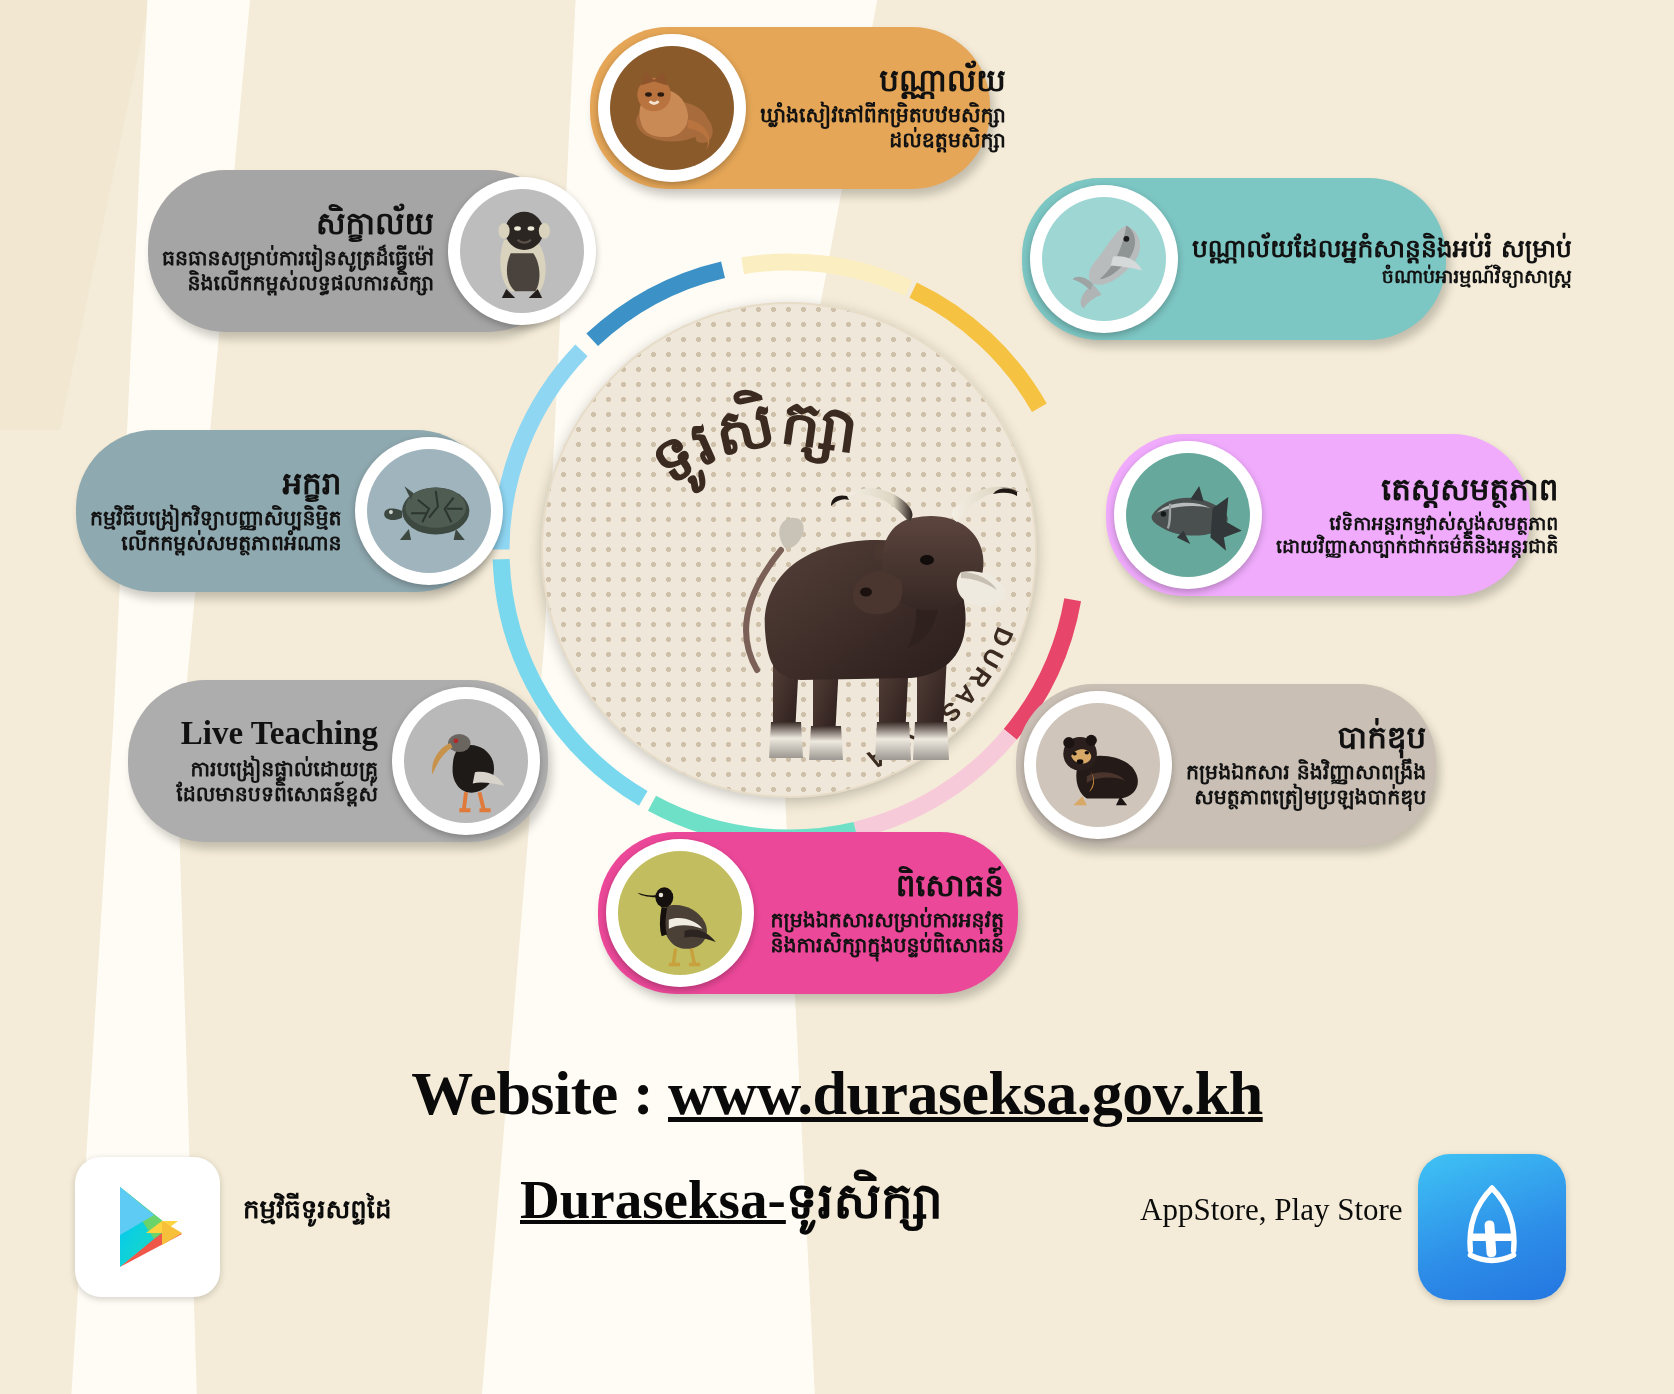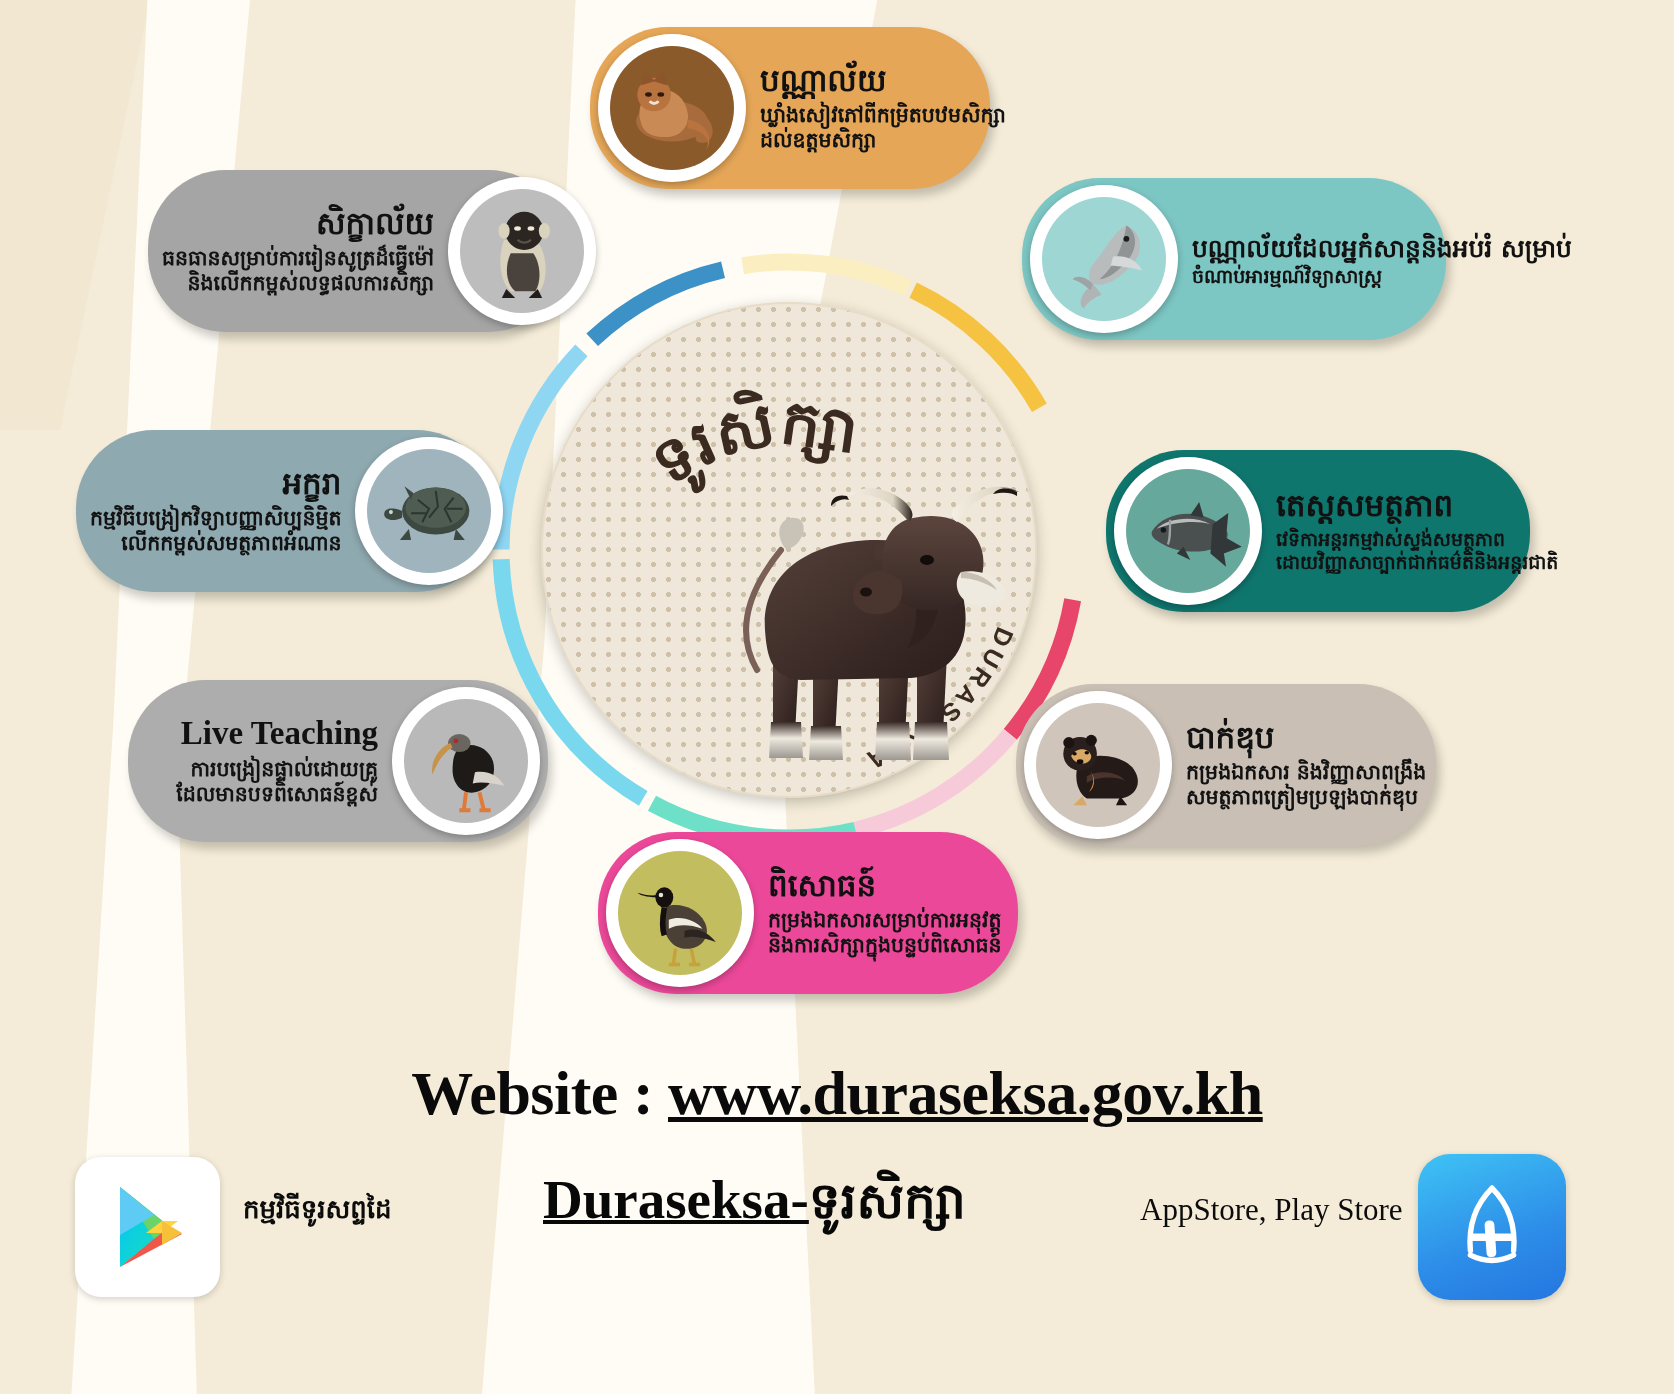"បណ្ណាល័យ" .card.left-icon .txt { text-align: left -> right }
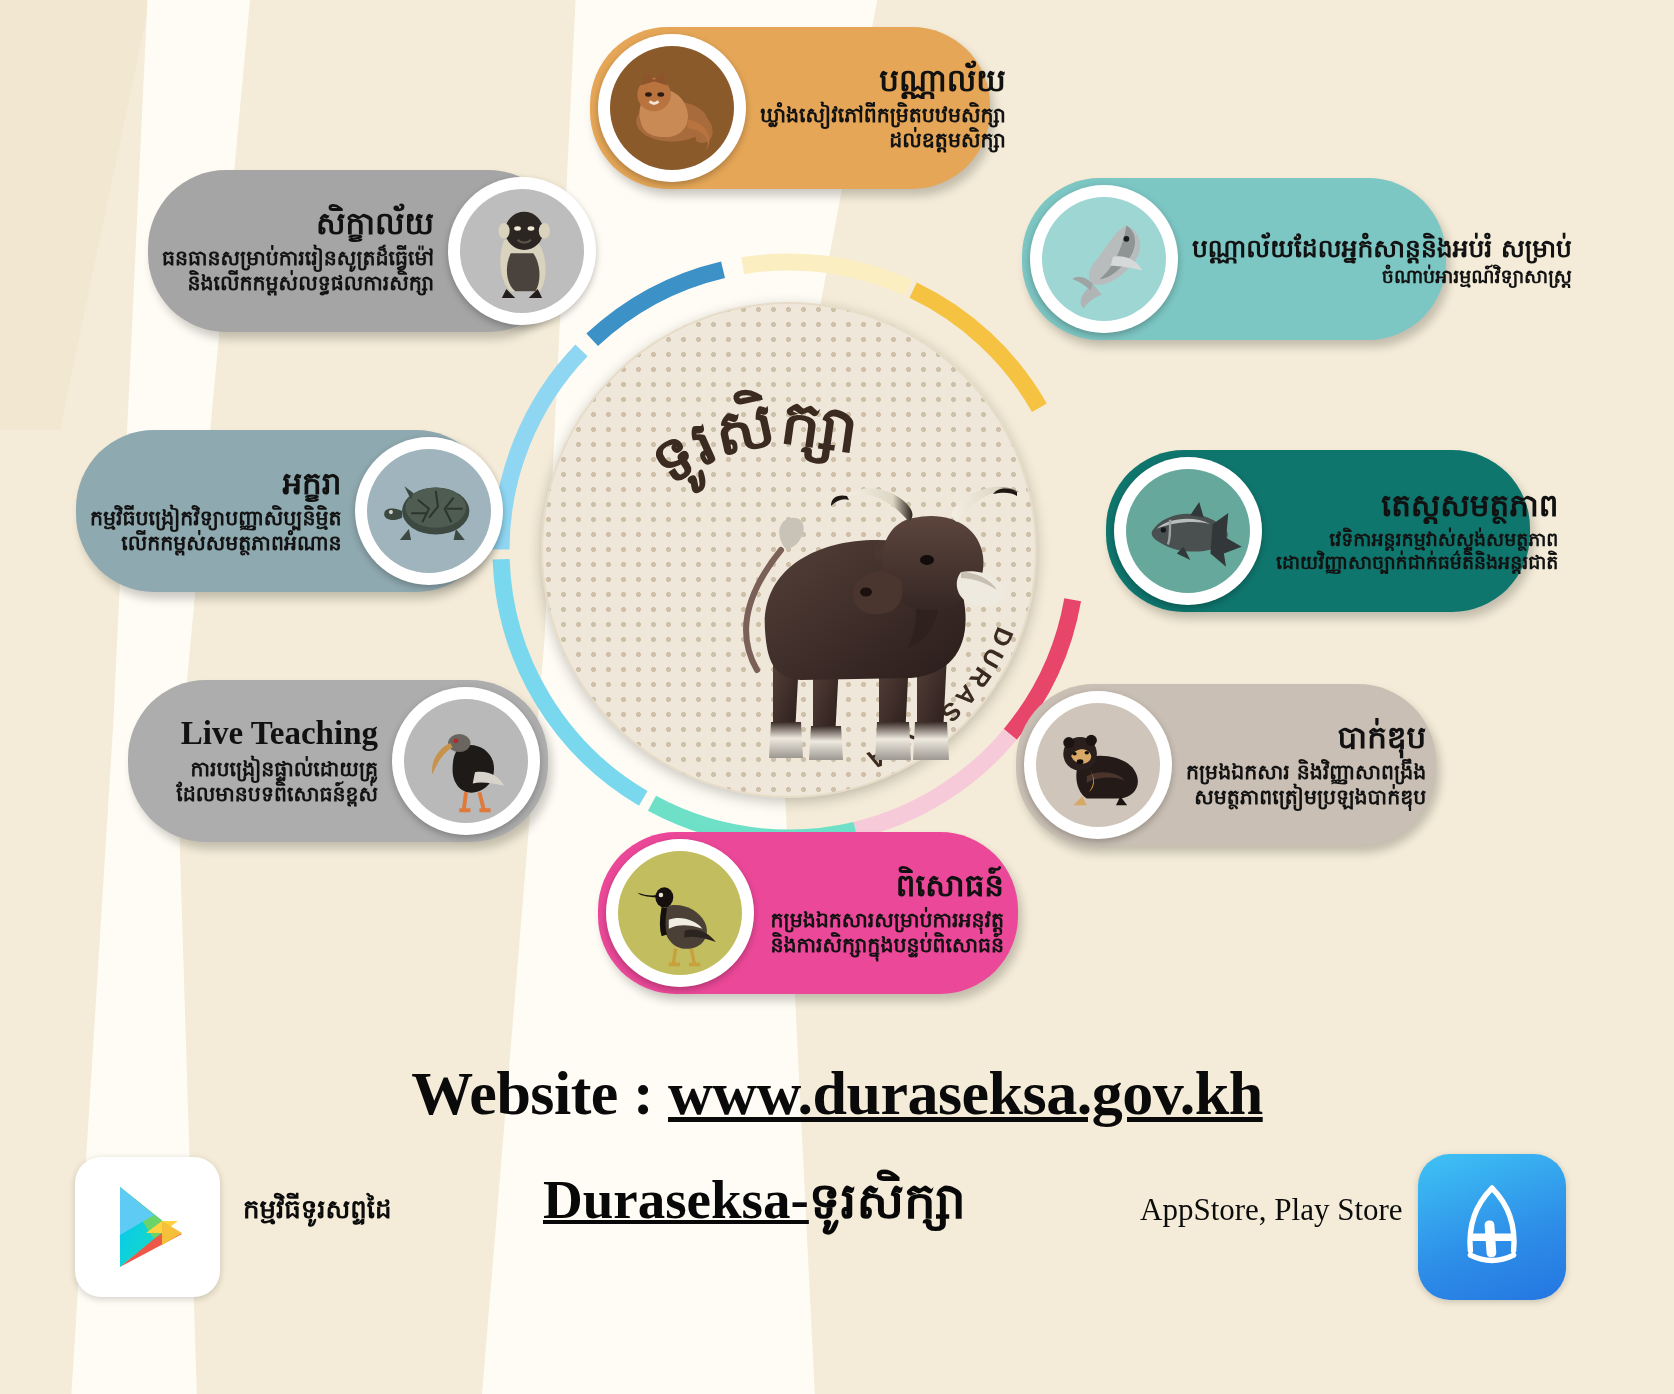"តេស្តសមត្ថភាព" div.card { background: #0f766e -> #f0abfc; margin-top: 16px -> none }
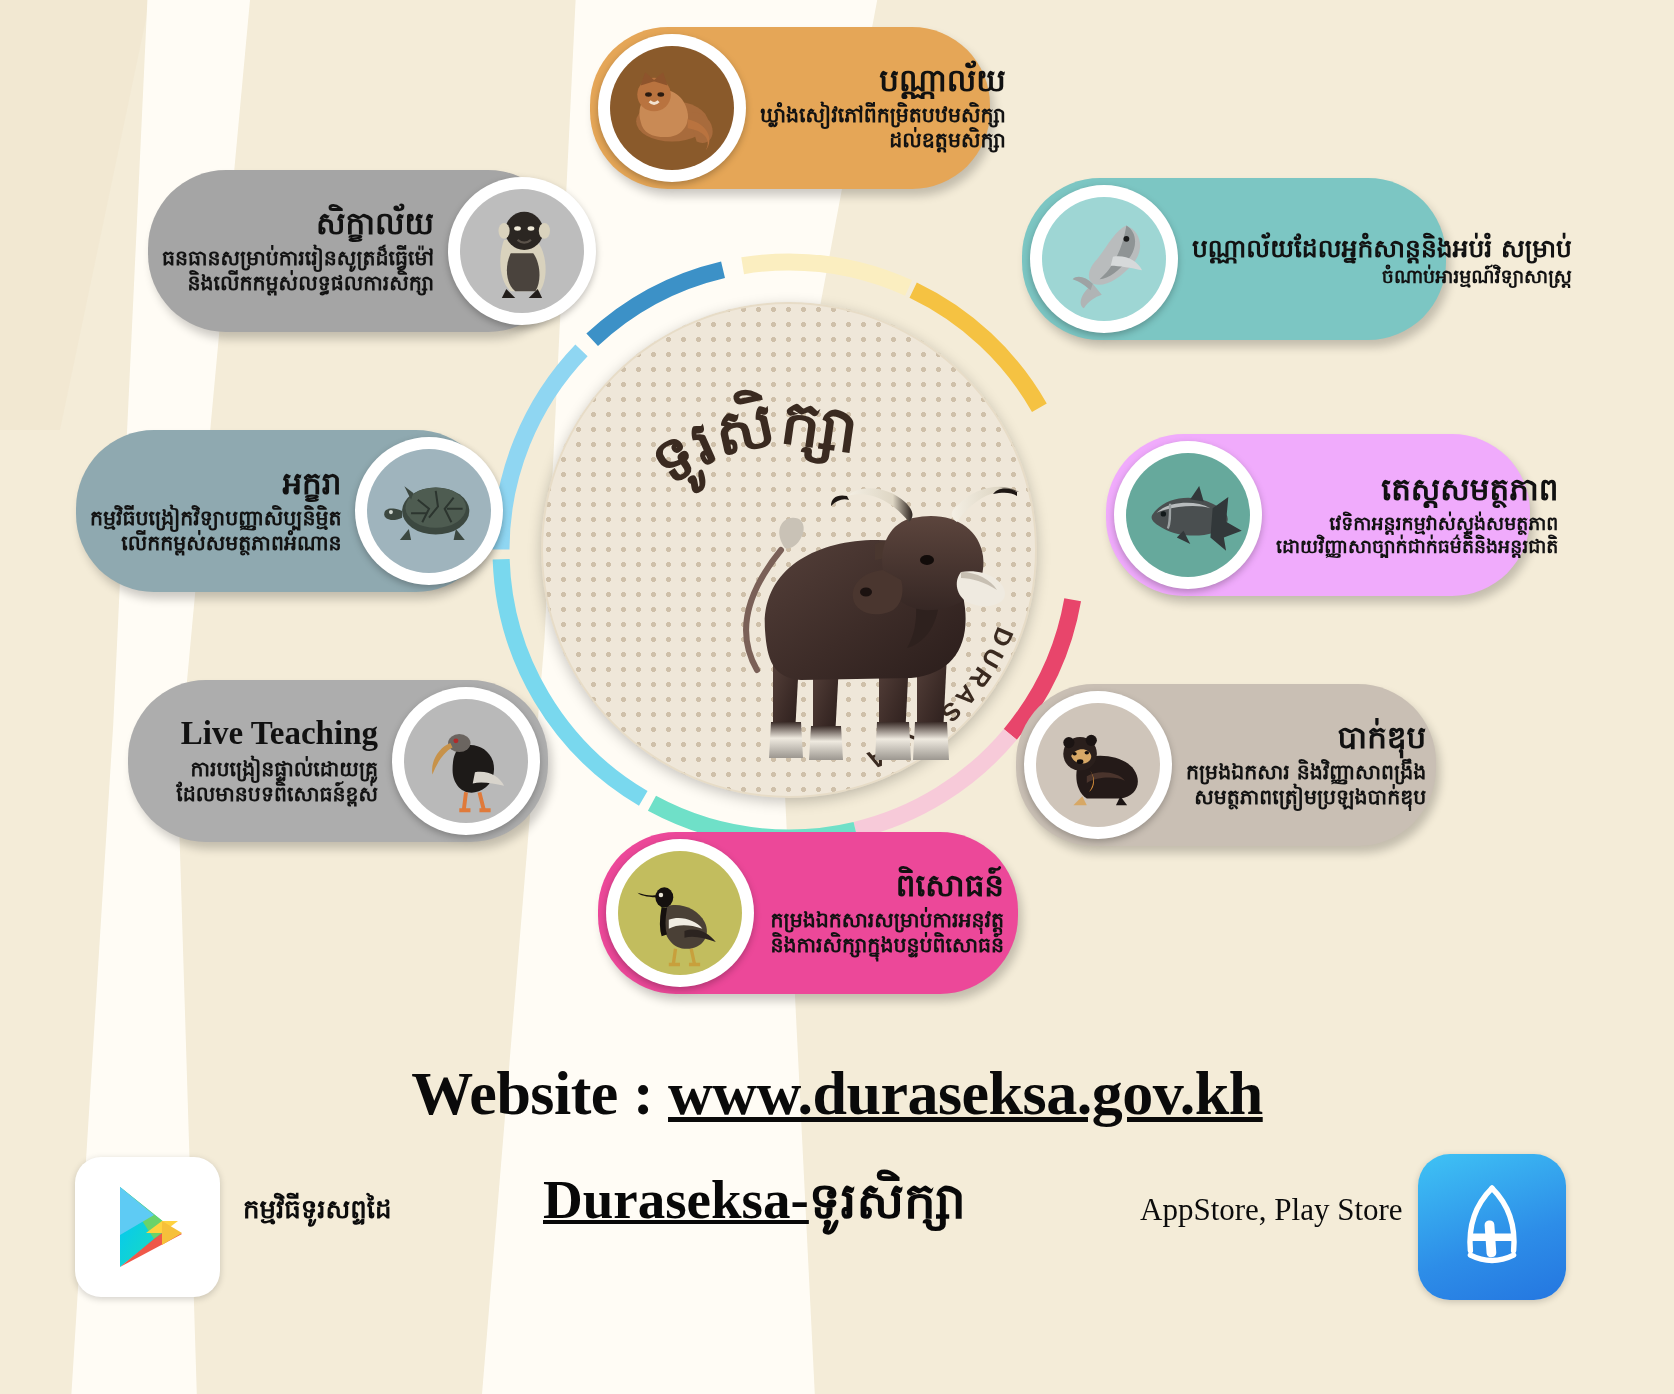"Duraseksa-ទូរសិក្សា" .app-name { margin-left: 23px -> none }
